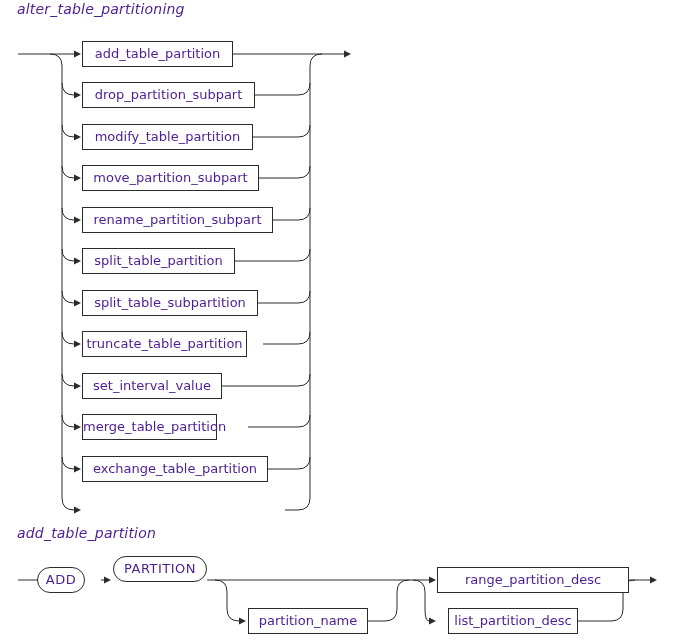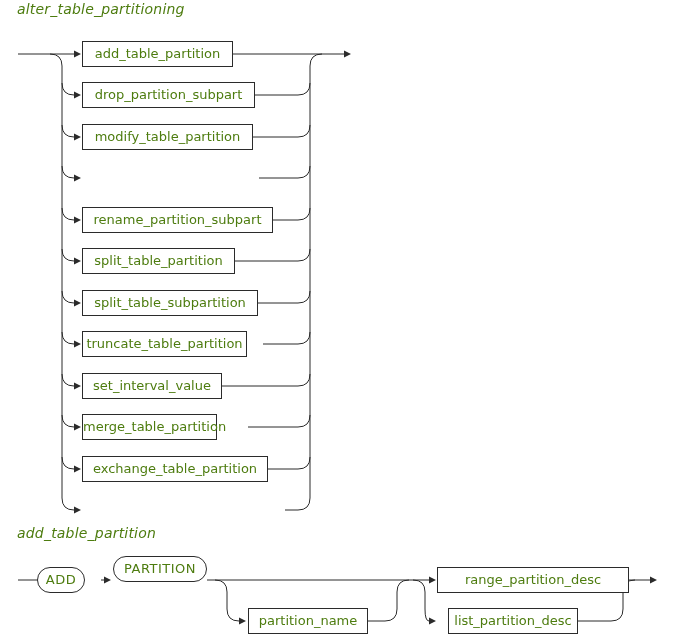"alter_table_partitioning" .canvas { color: #4d7c0f -> #4c1d95 }
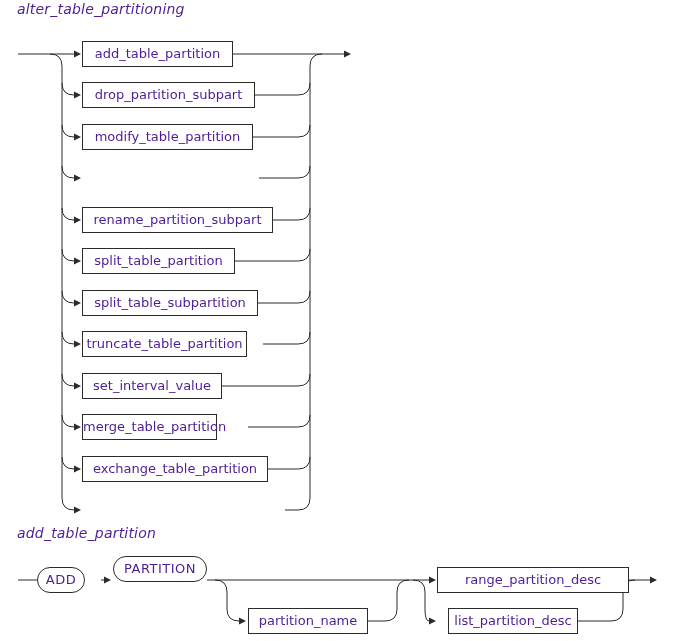"move_partition_subpart" div.rbox { html: none -> <div>move_partition_subpart</div> }
